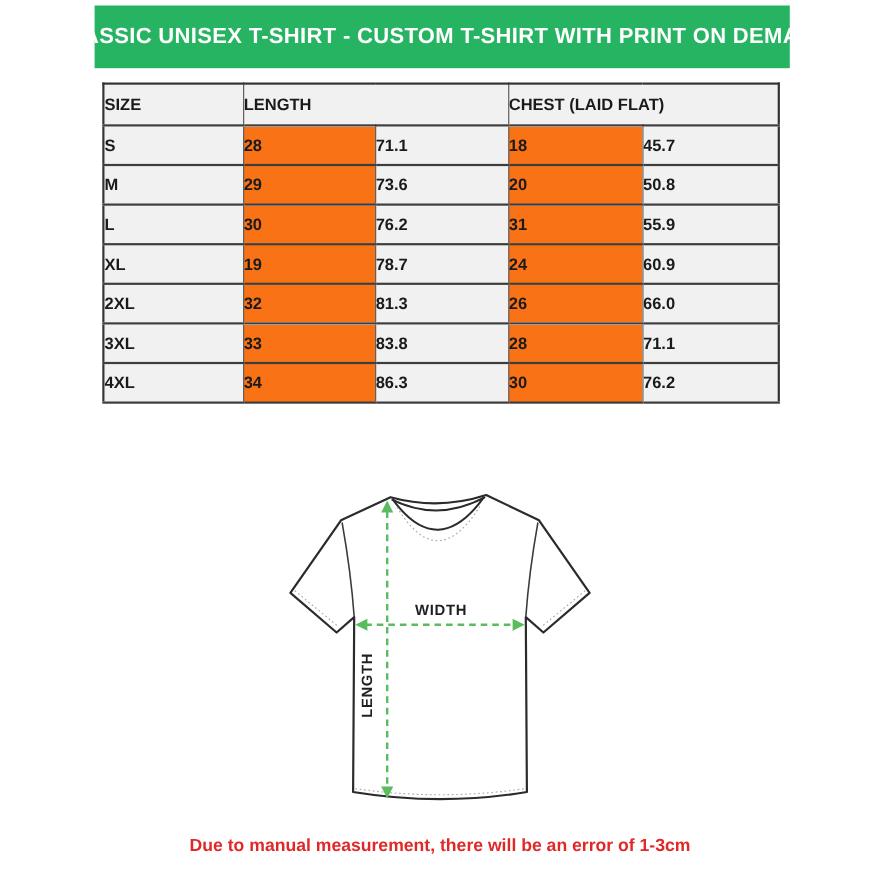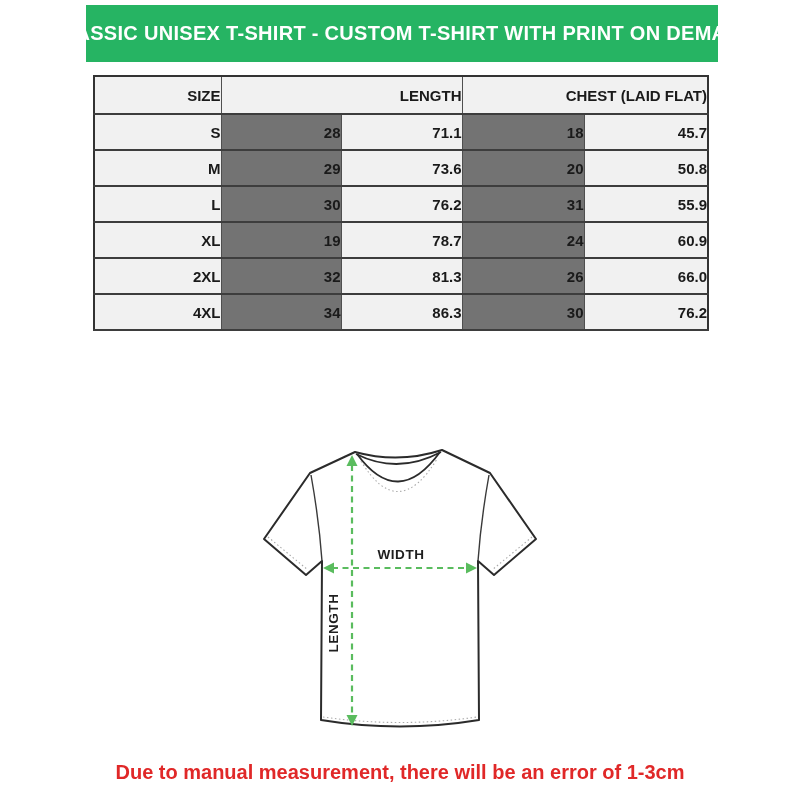"SIZE" .size-table th, .size-table td { text-align: right -> left }
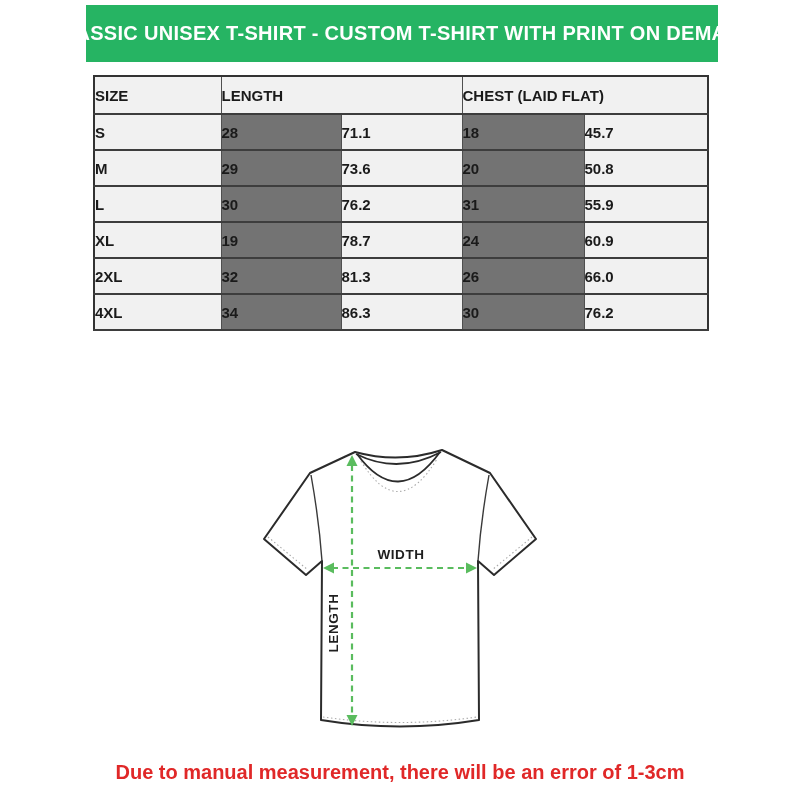"28" .c-in { background: #737373 -> #f97316 }
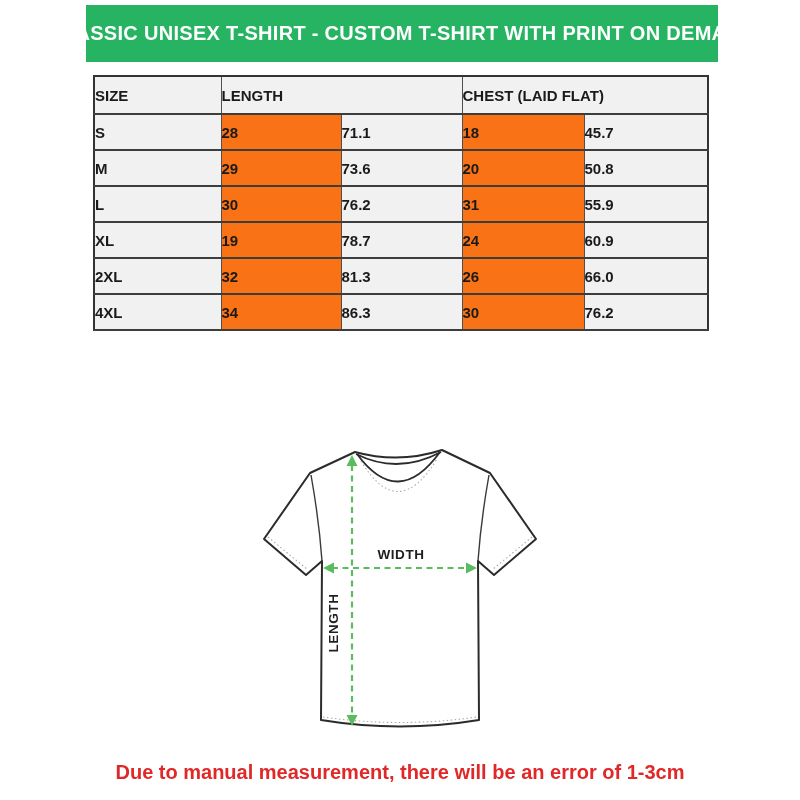"3XL" tr { html: none -> <tr> <td>3XL</td> <td>33</td> <td>83.8</td> <td>28</td> <td>71.1</td> </tr> }
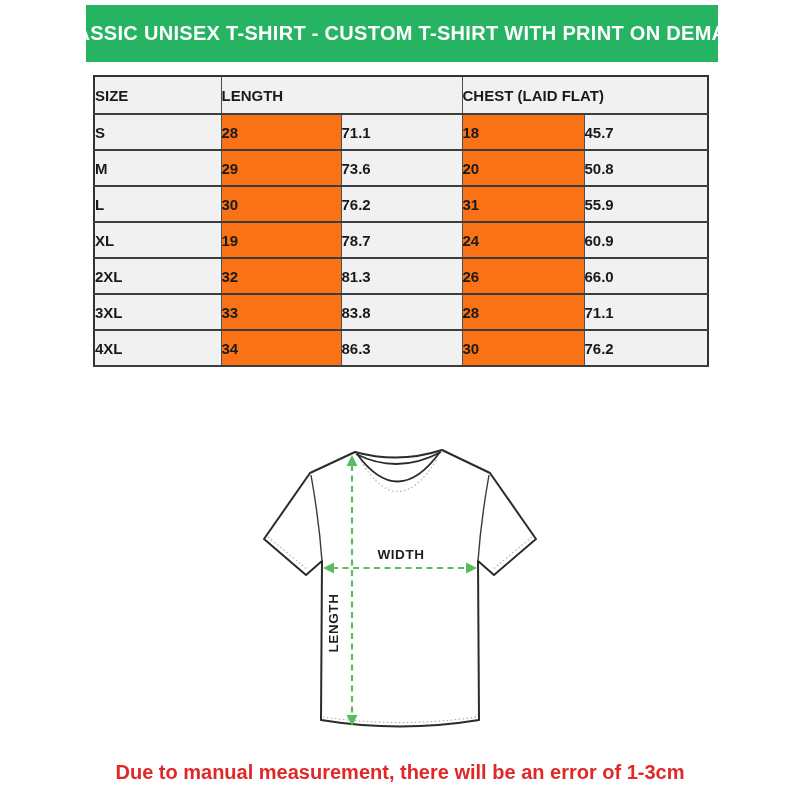"Due to manual measurement, there" .note { font-size: 20px -> 16px }
